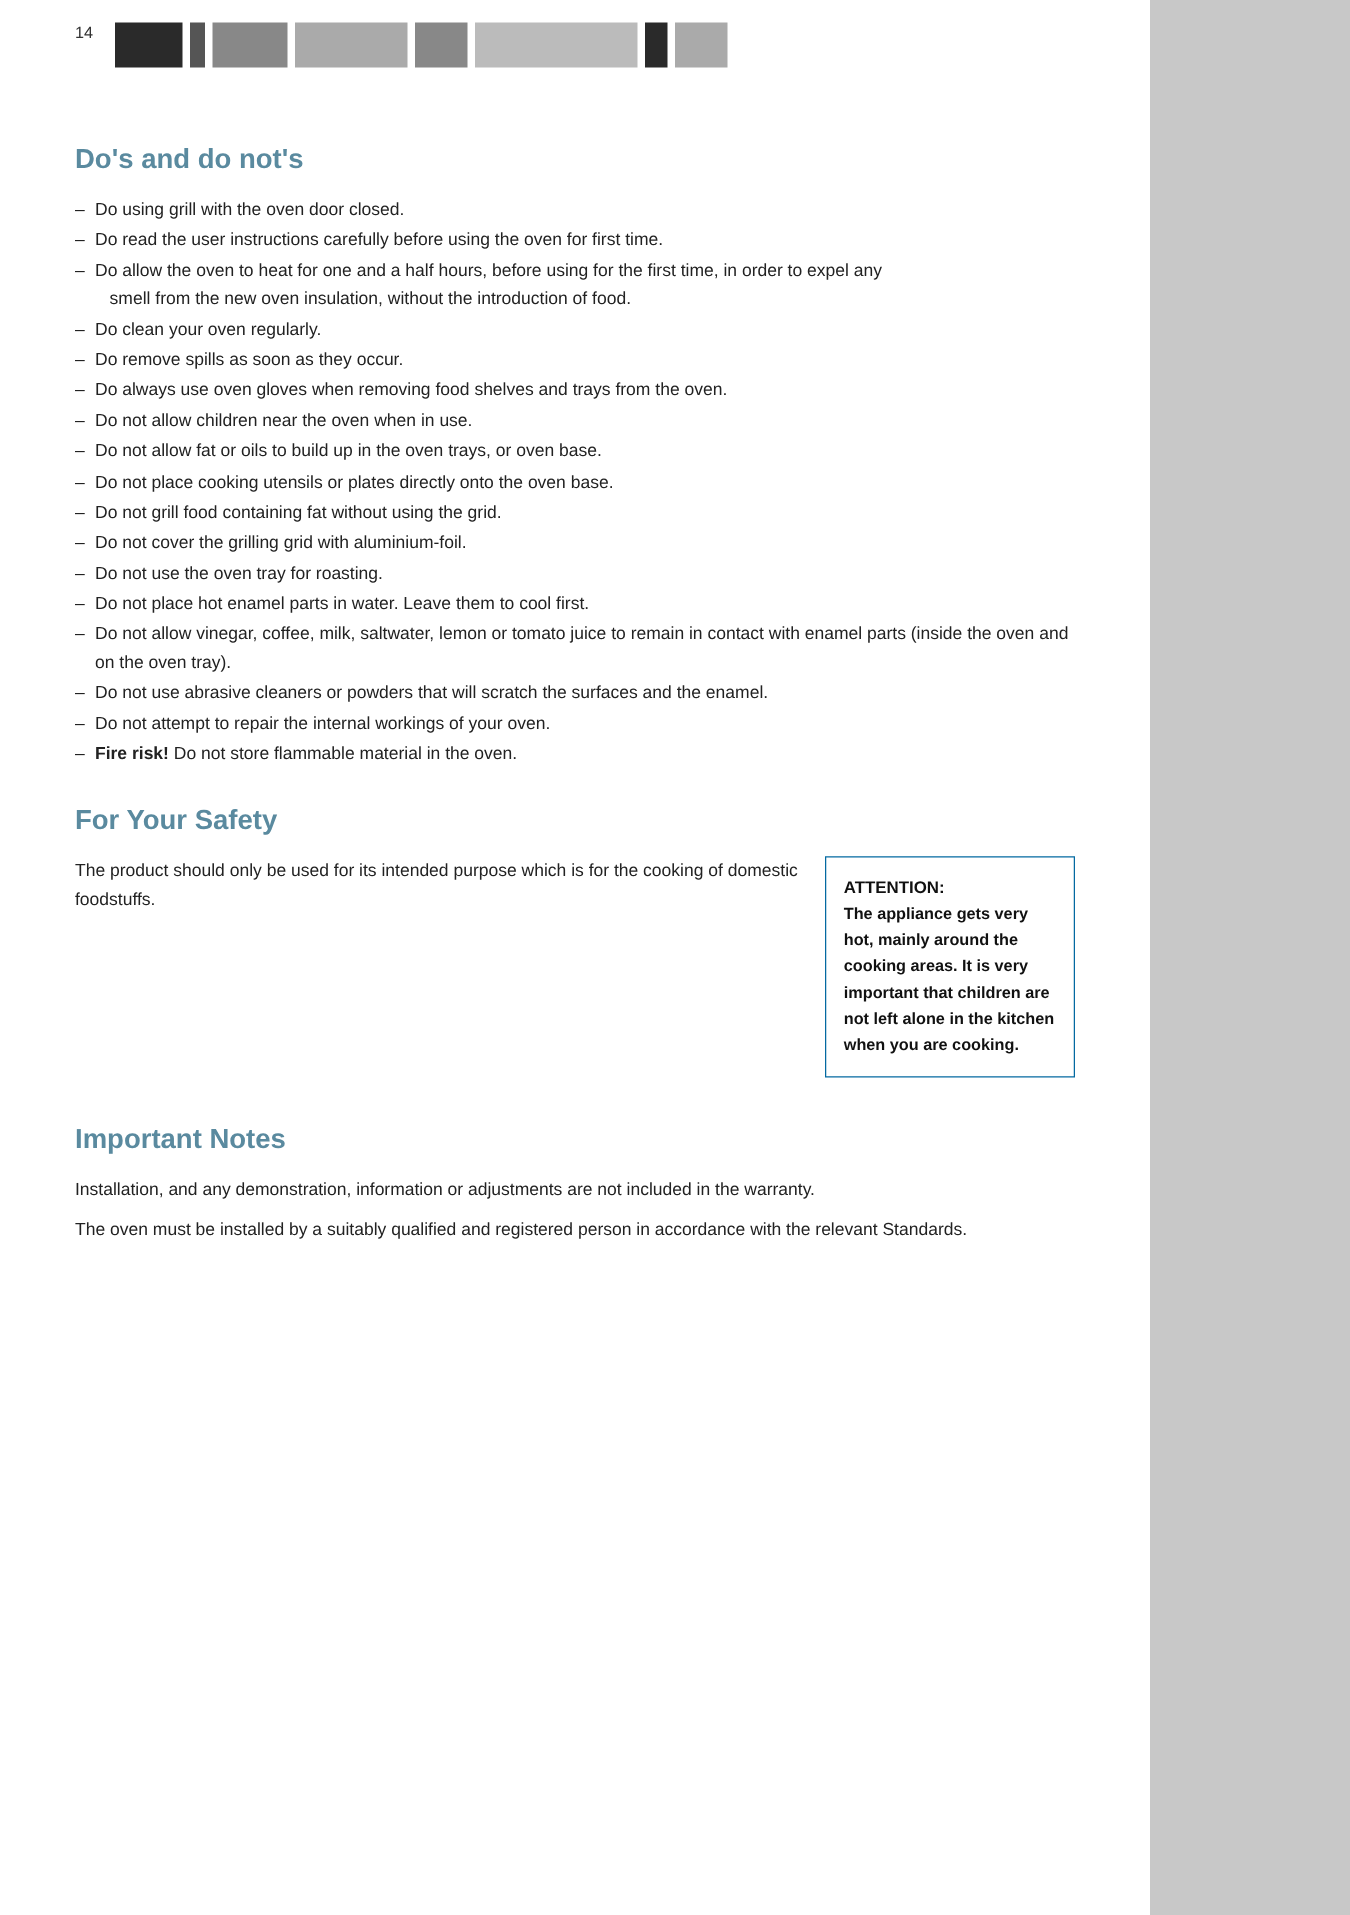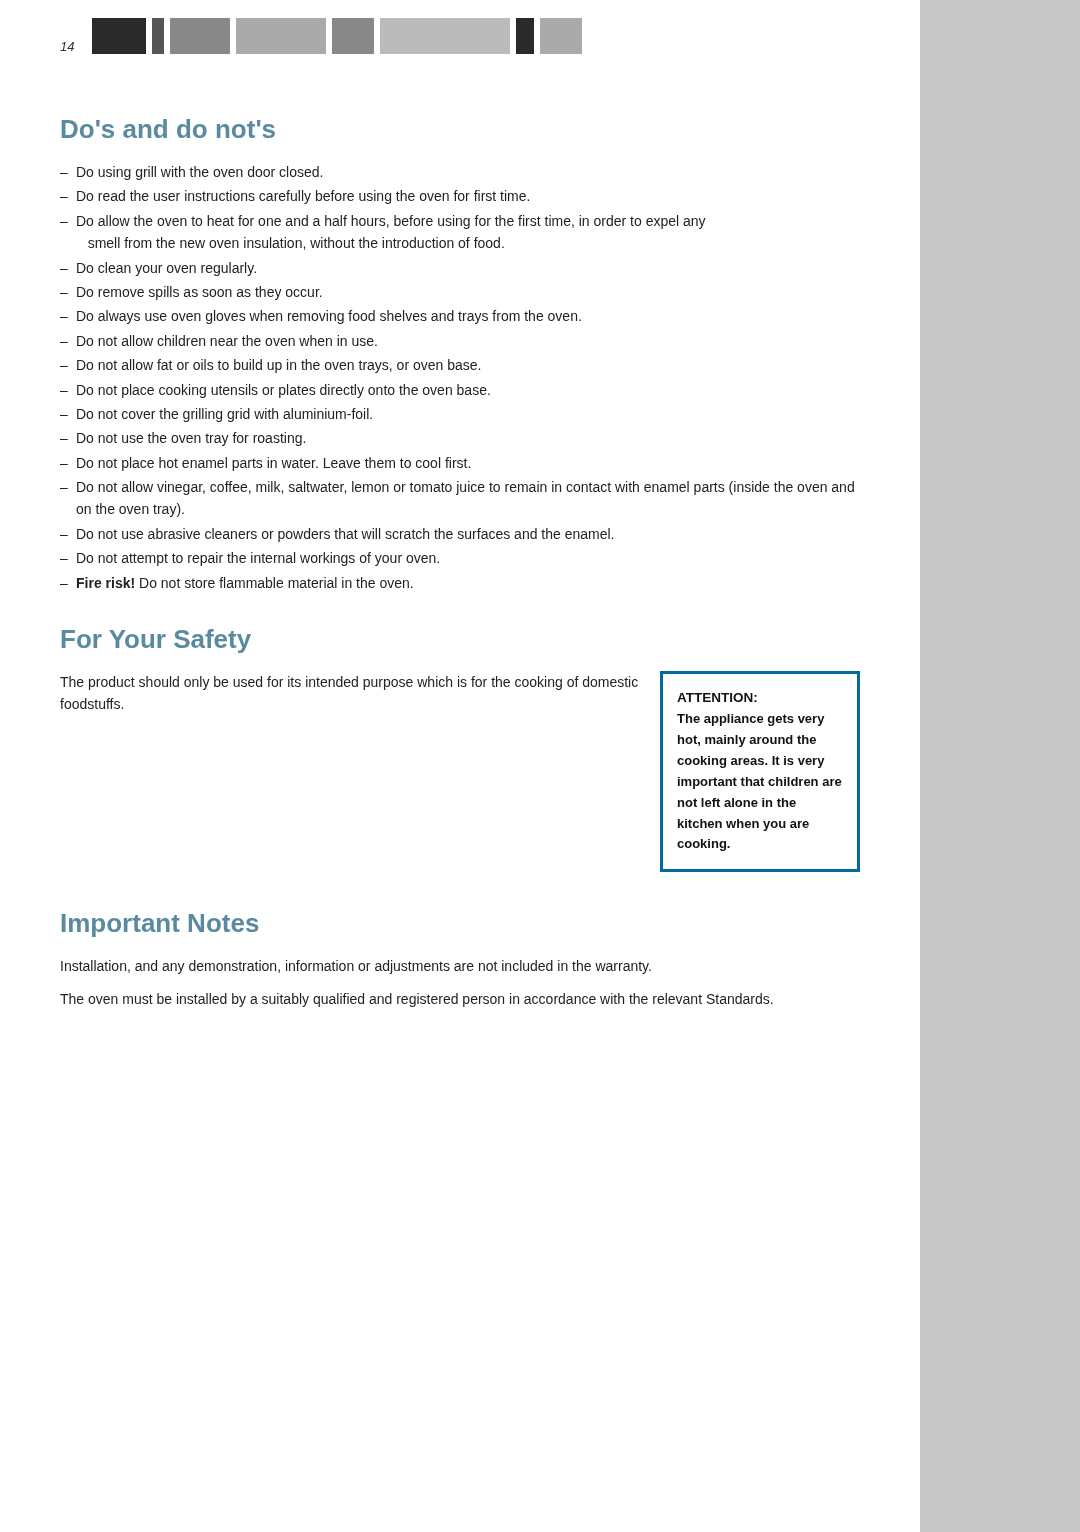"14" .header-bar { align-items: flex-end -> flex-start; font-style: italic -> none }
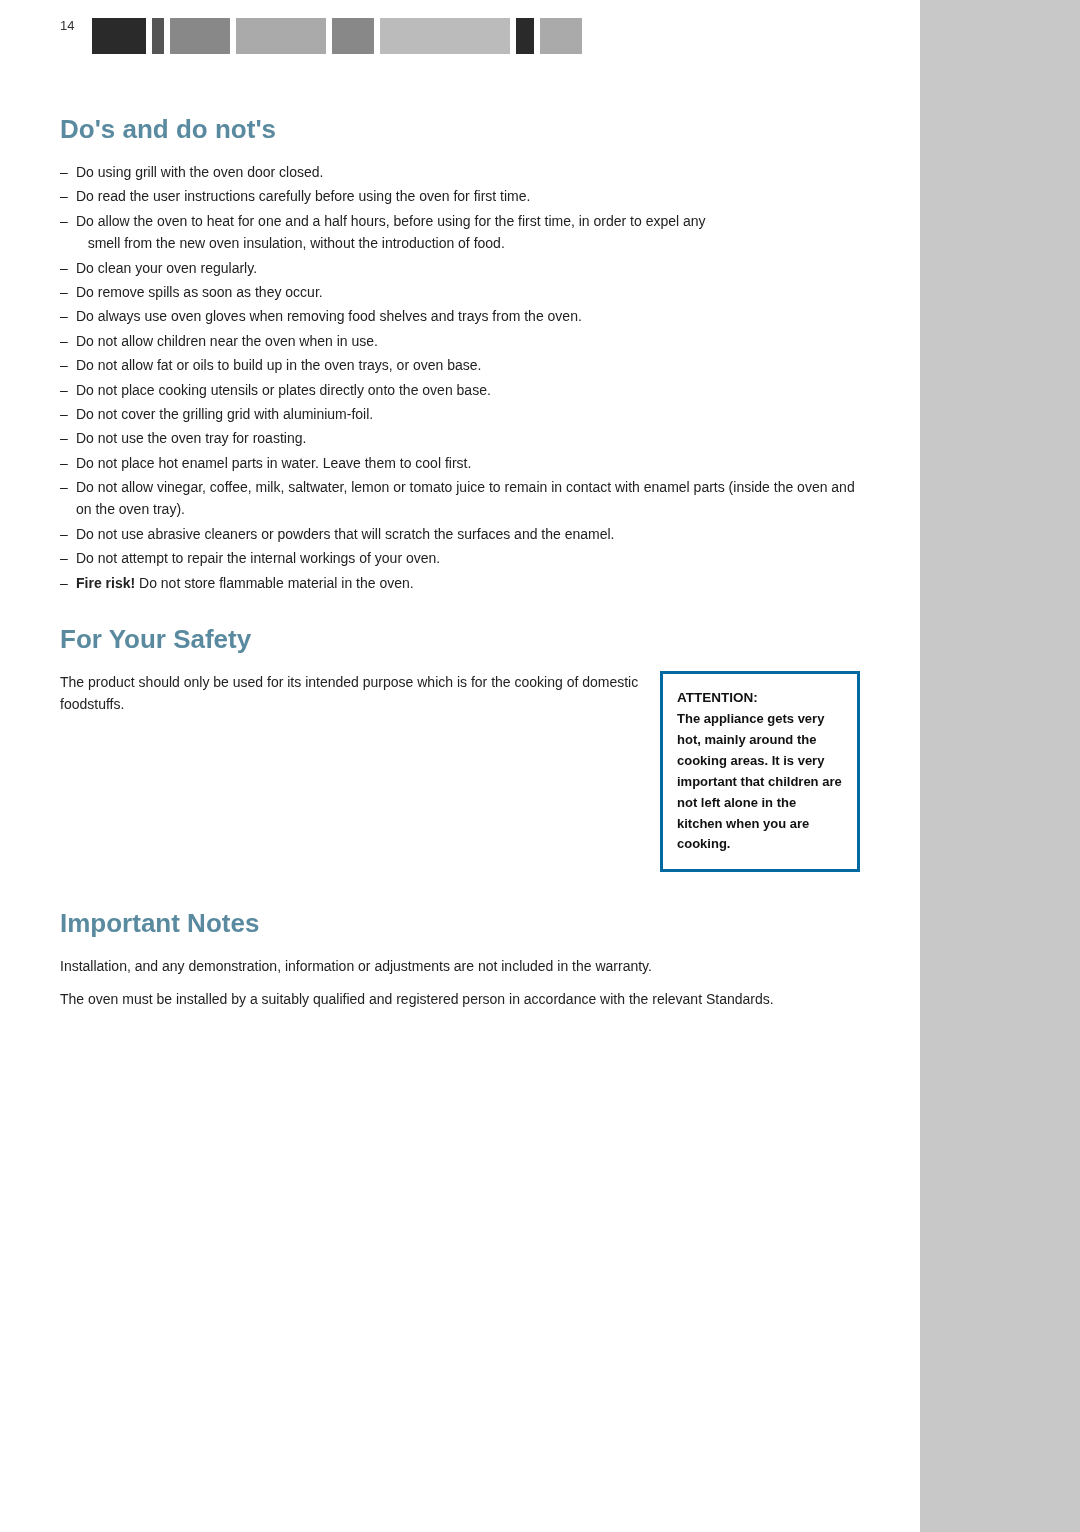"Do's and do not's" .section-title { font-size: 26px -> 22px }
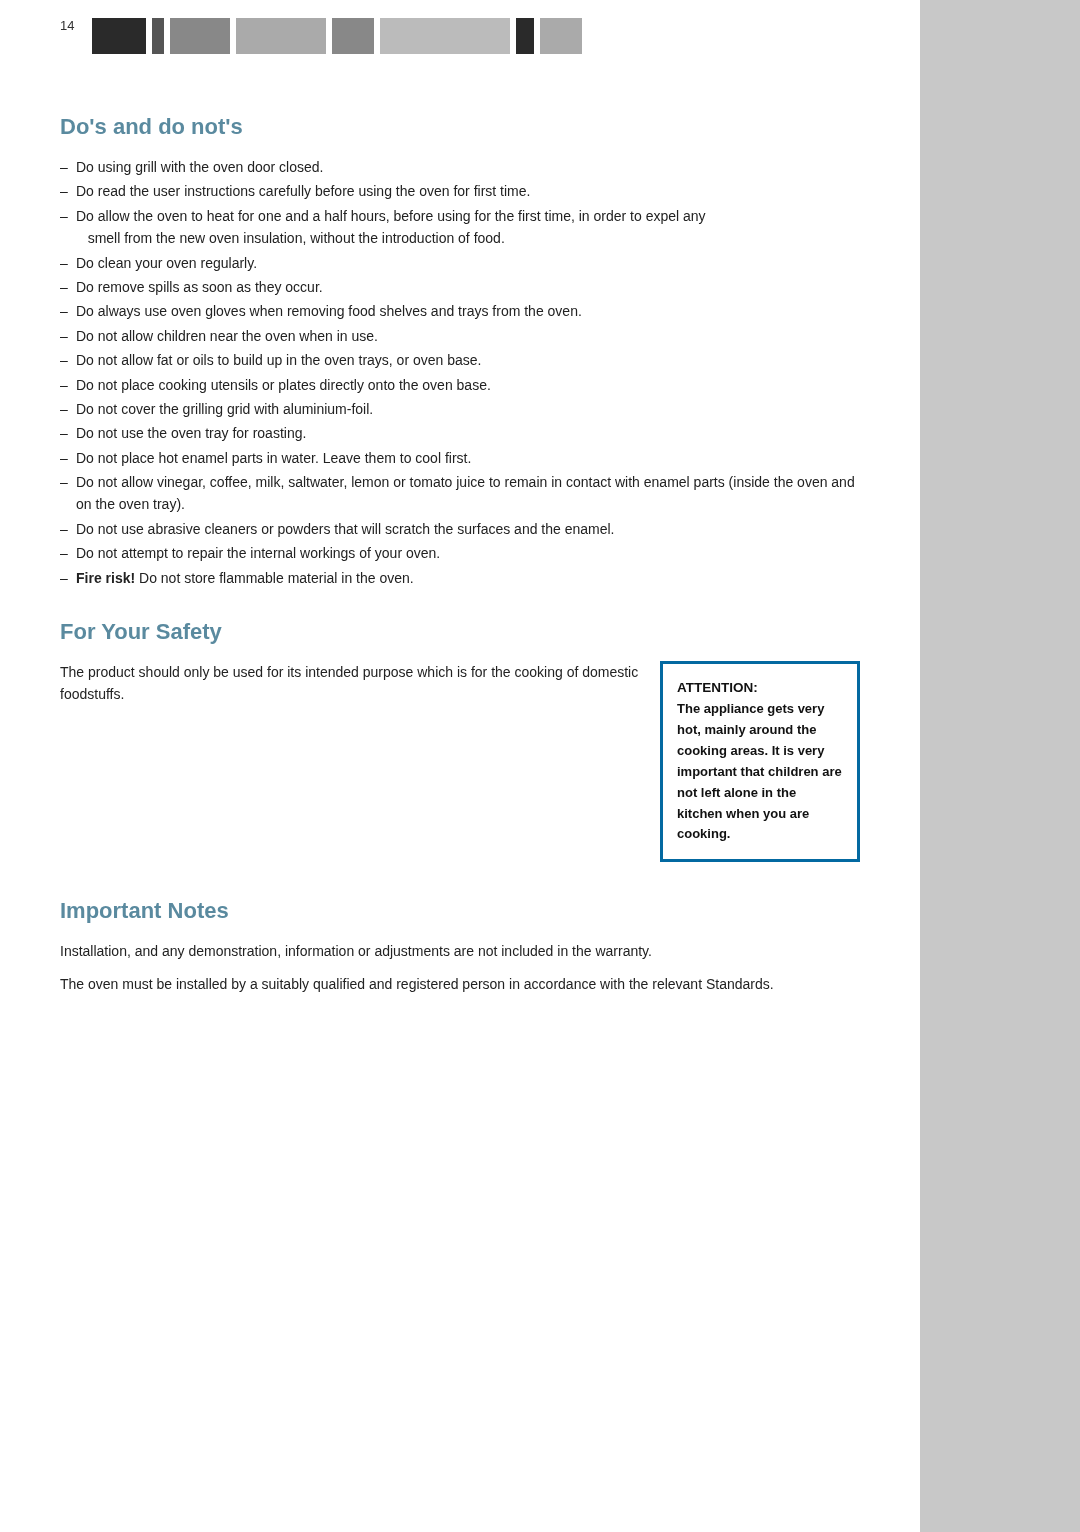"Do not grill food containing" li { html: none -> <li>Do not grill food containing fat without using the grid.</li> }
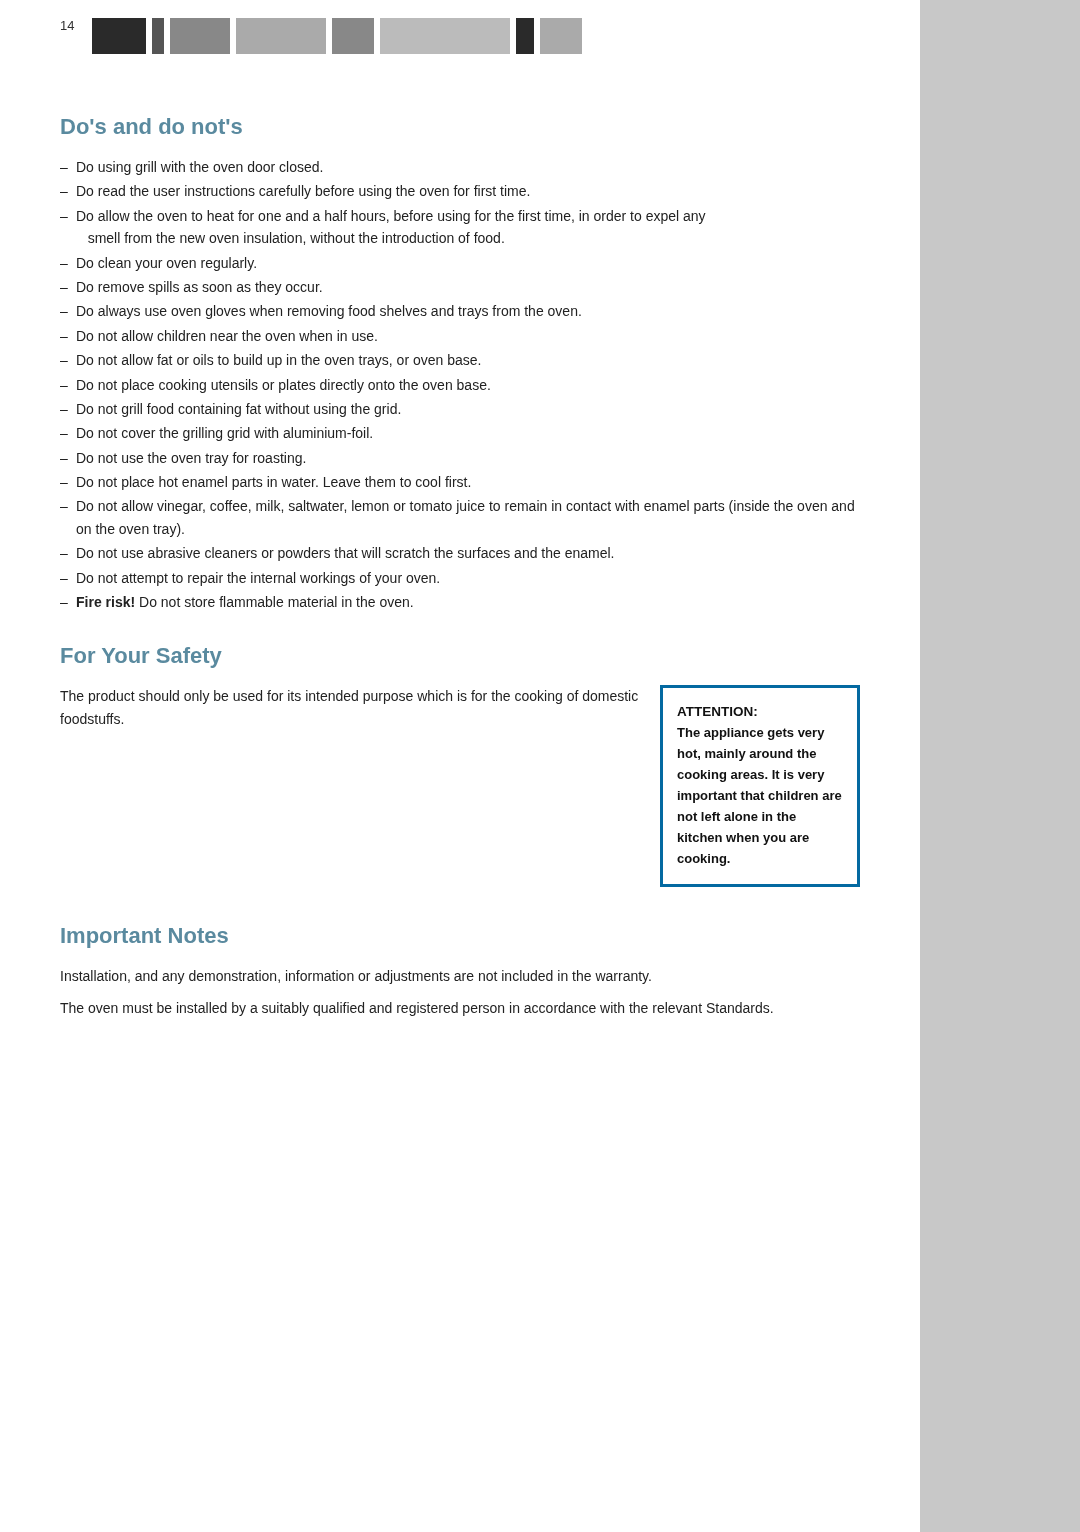"ATTENTION:" .attention-box { border: 3px solid #0369a1 -> 1px solid #0369a1 }
